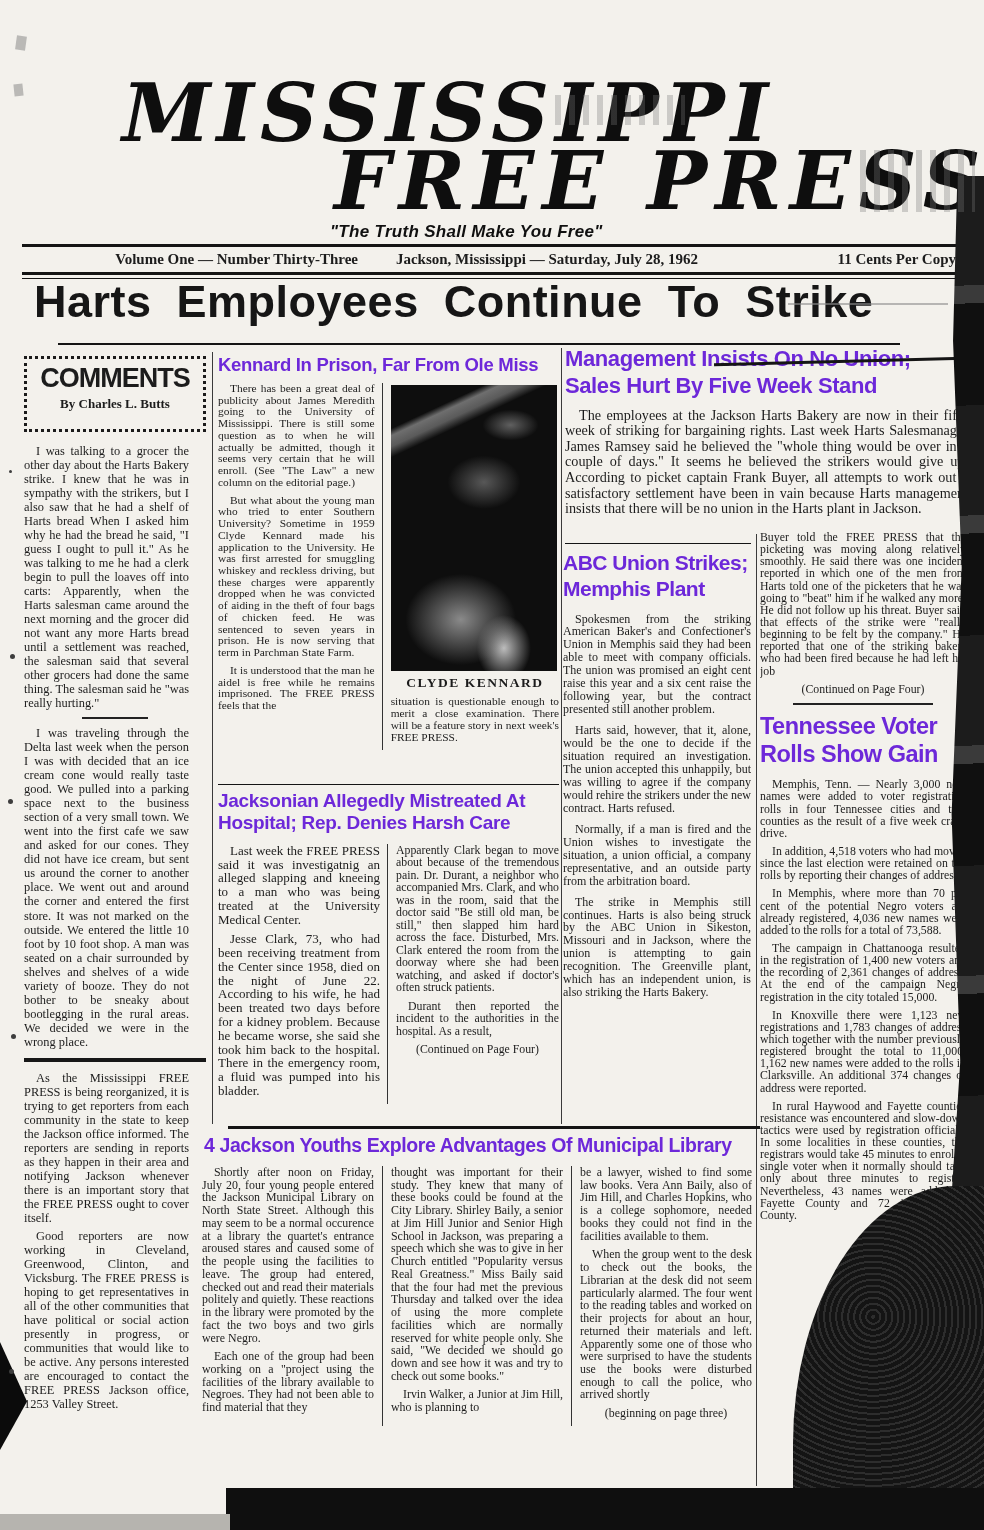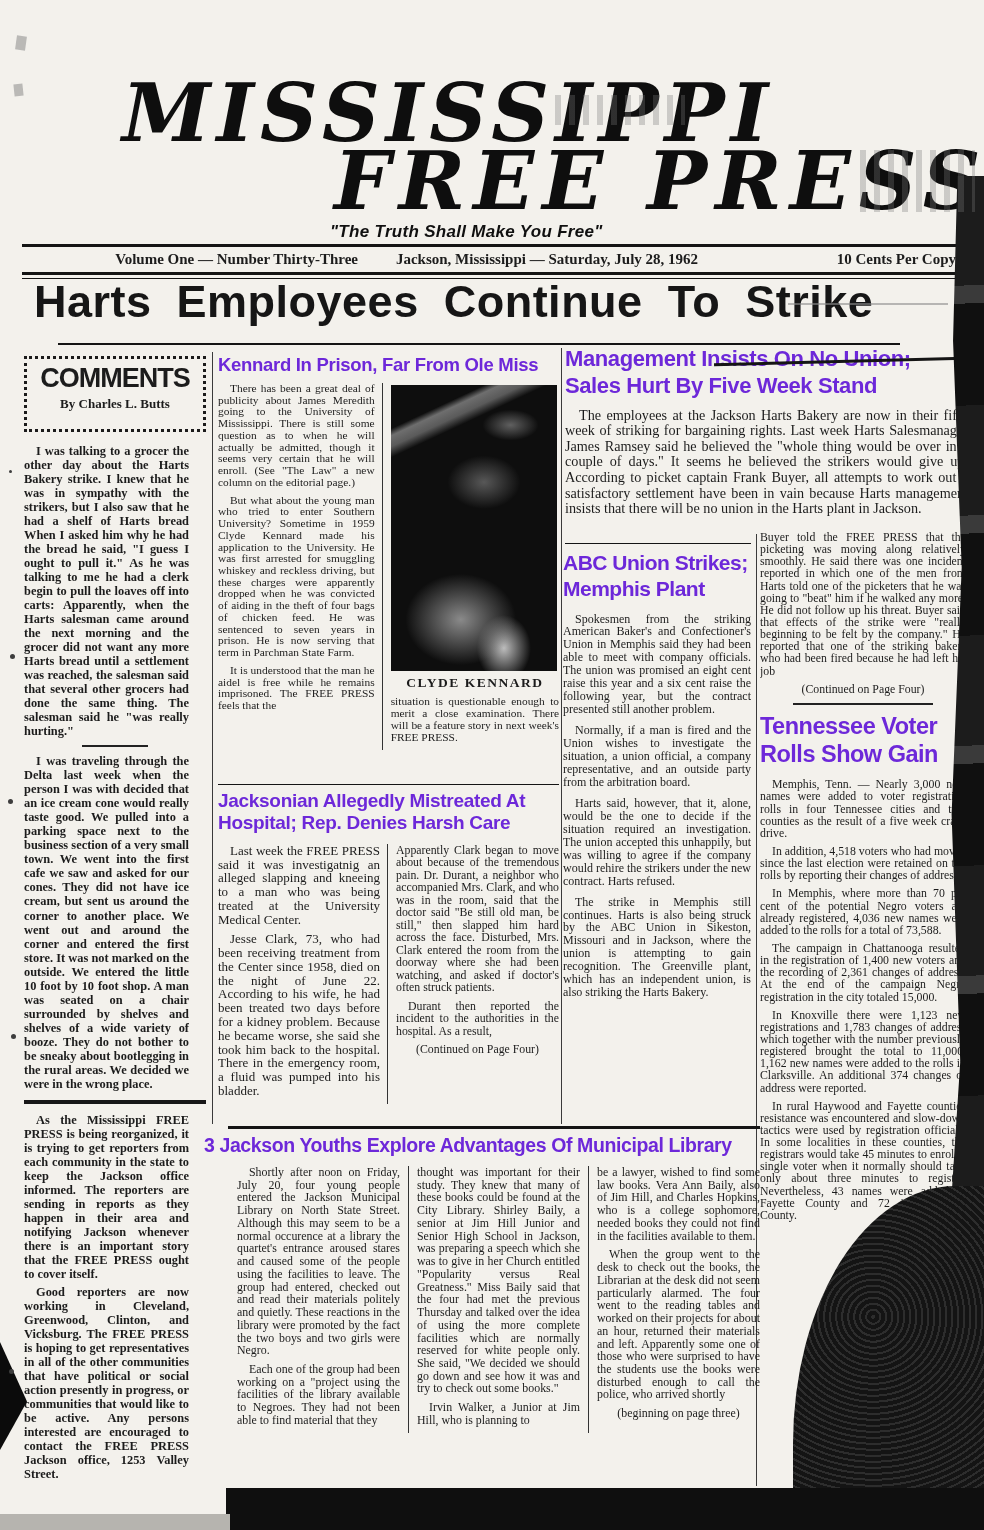"10 Cents Per Copy" div.dl-right { text: 10 -> 11 }
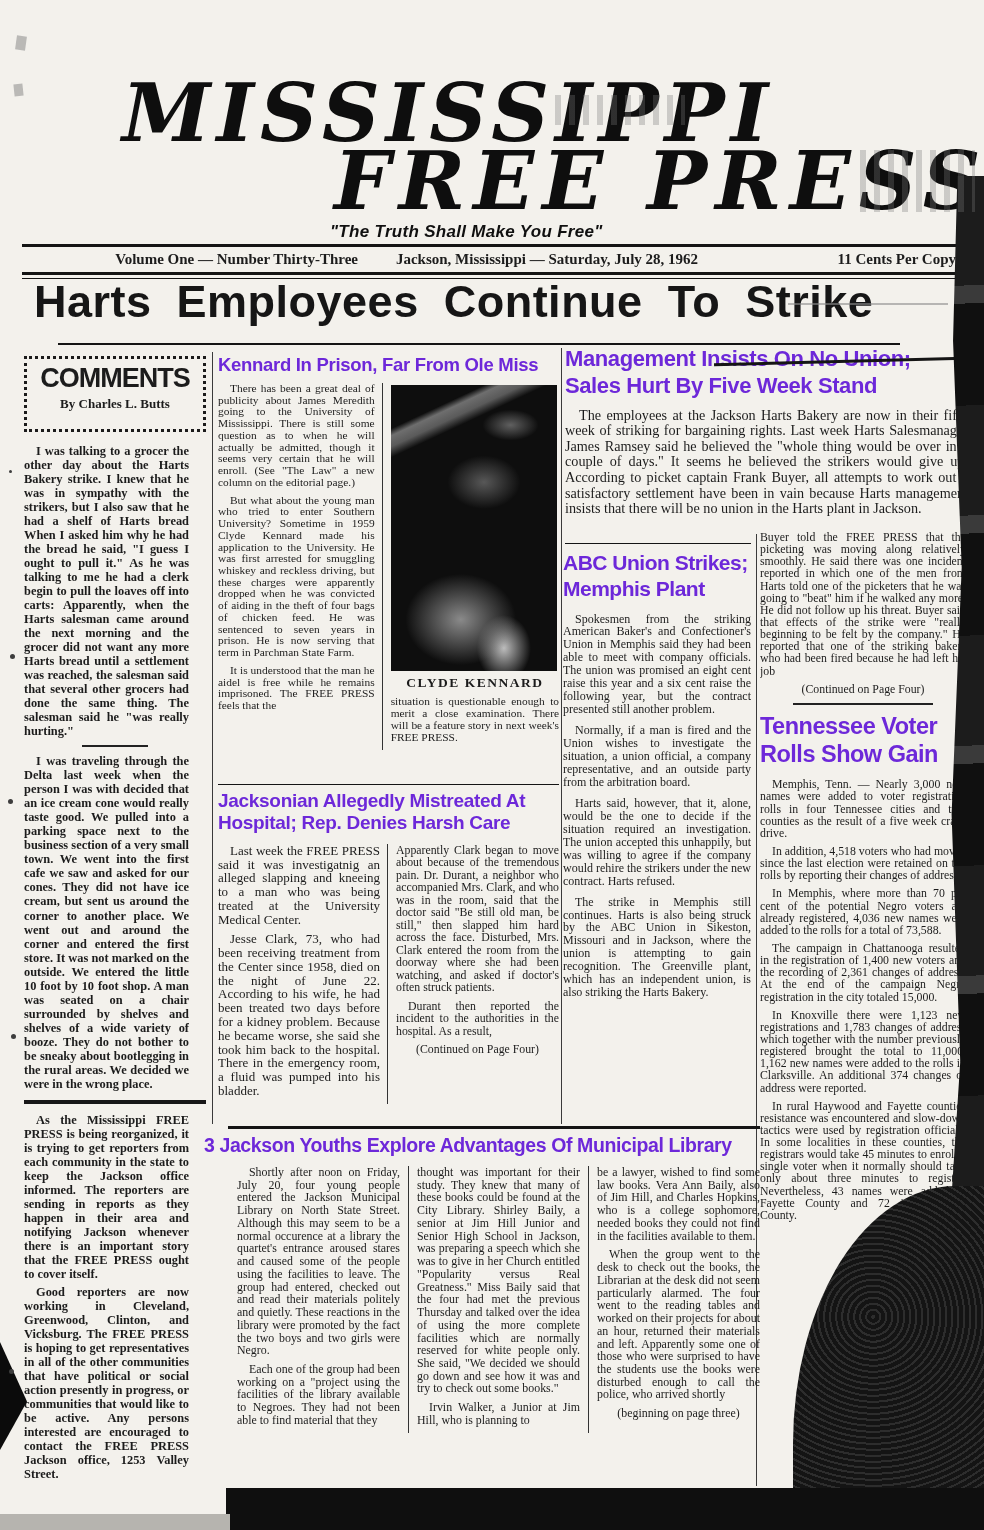"I was talking to a" .comments-body p { font-weight: bold -> none }
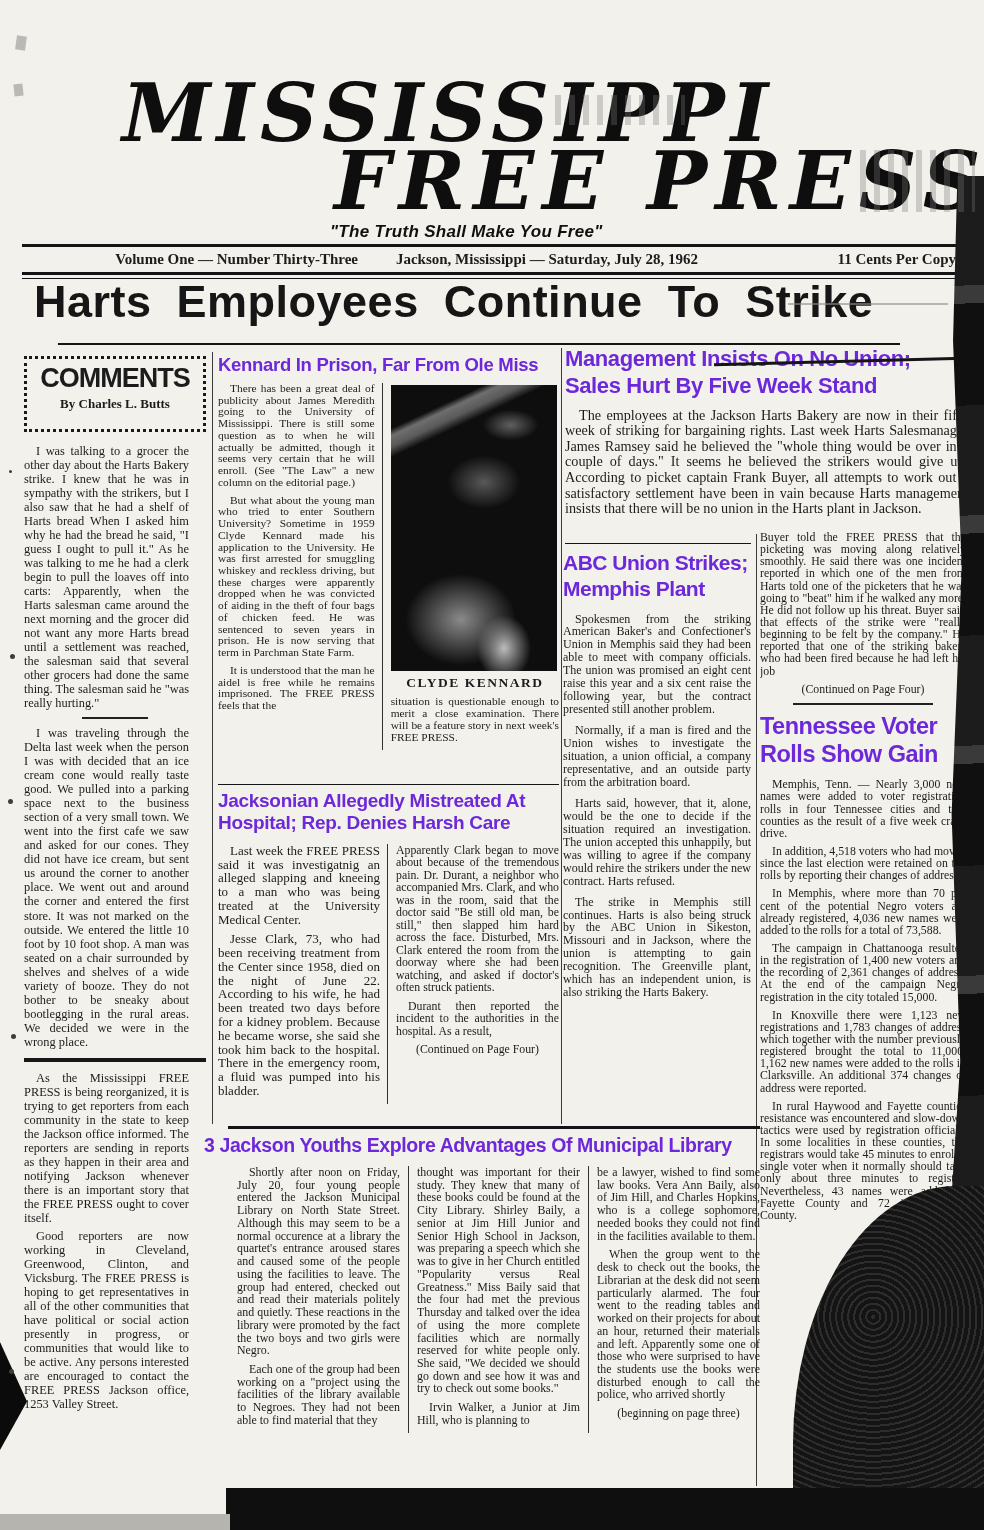"Normally, if a man is" p { order: before "Harts said, however, that it," -> after "Harts said, however, that it," }
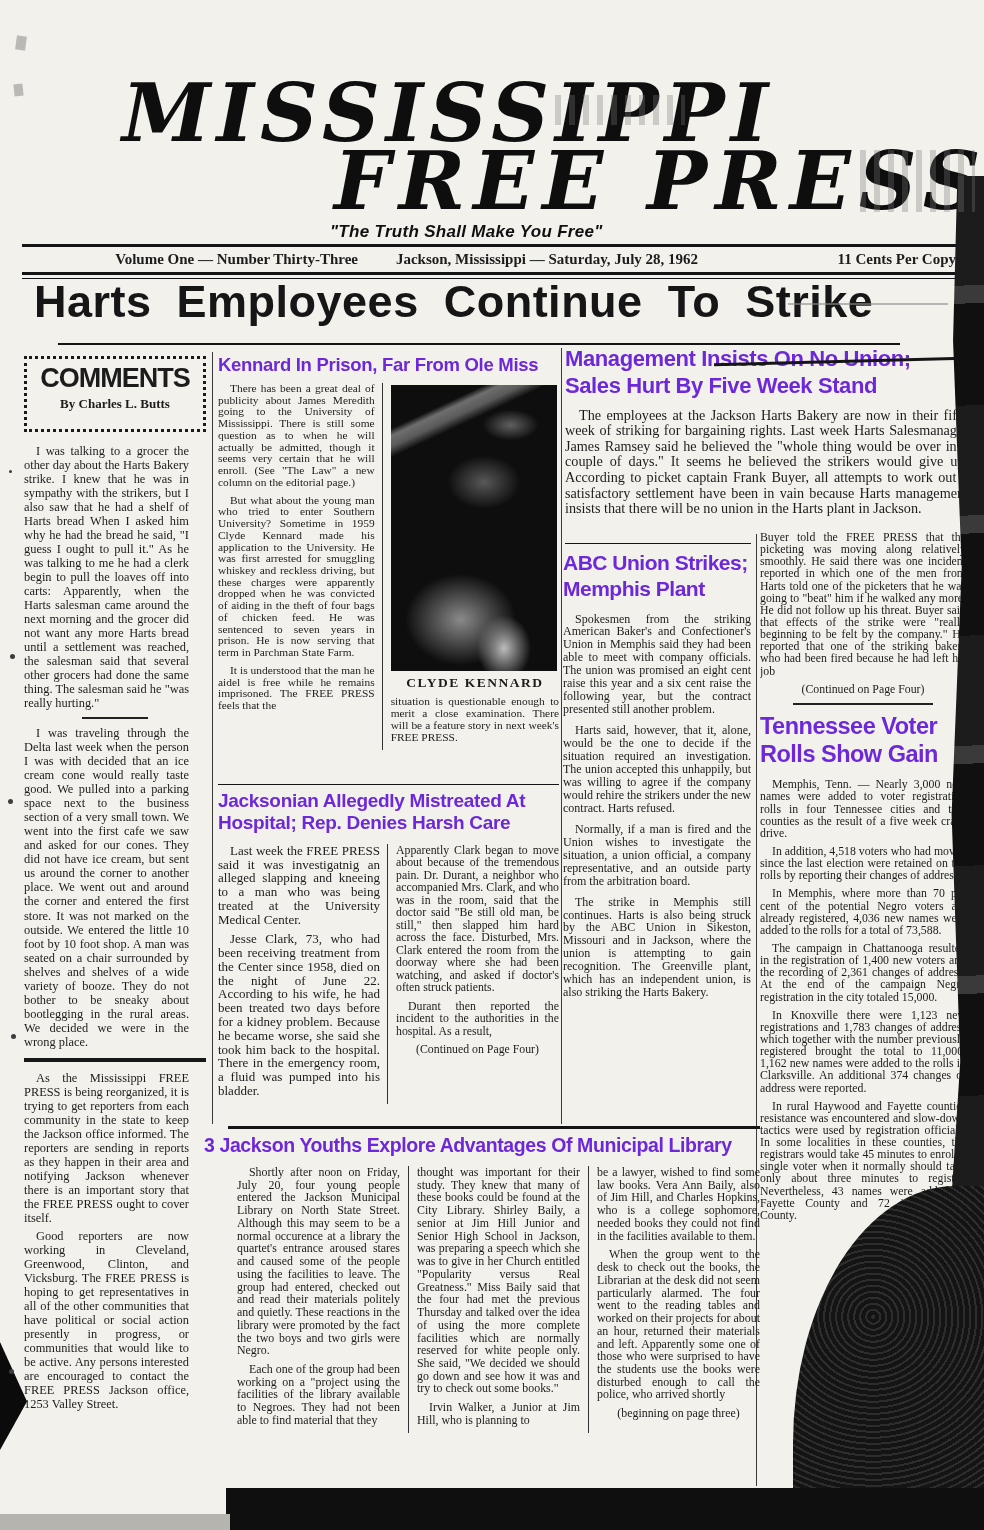"3 Jackson Youths Explore Advantages" div.headline-sans { text: 3 -> 4 }
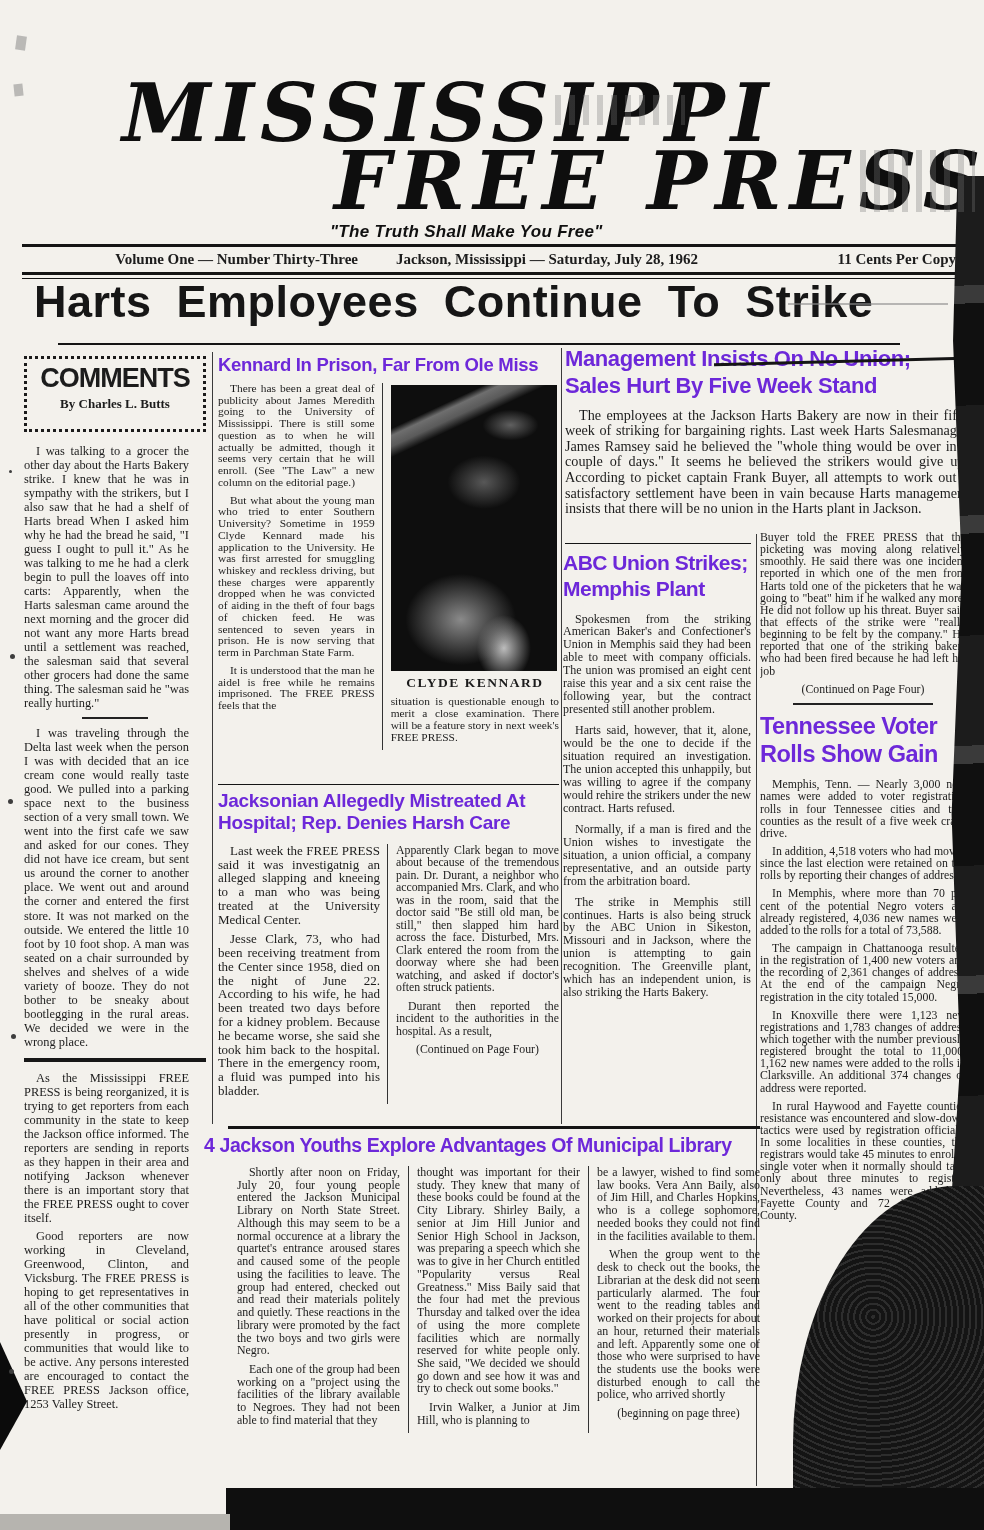"Shortly after noon on Friday," .library-cols .lc1 { margin-left: 35px -> none }
